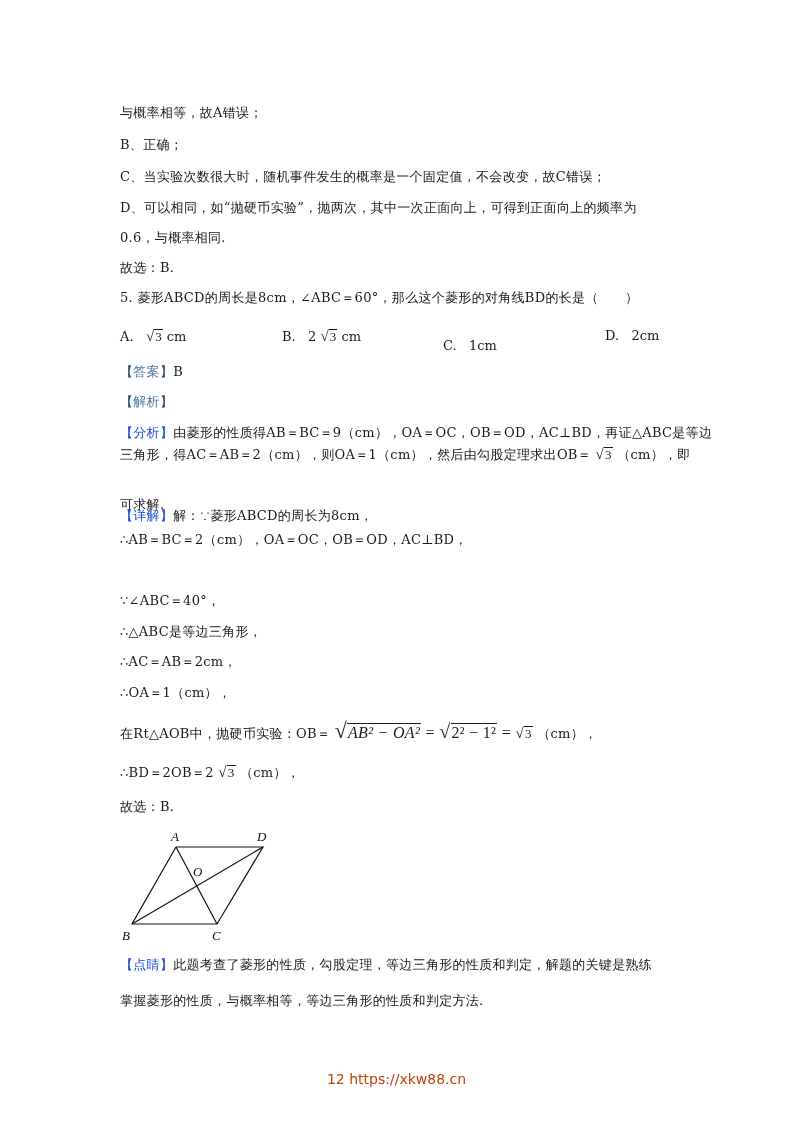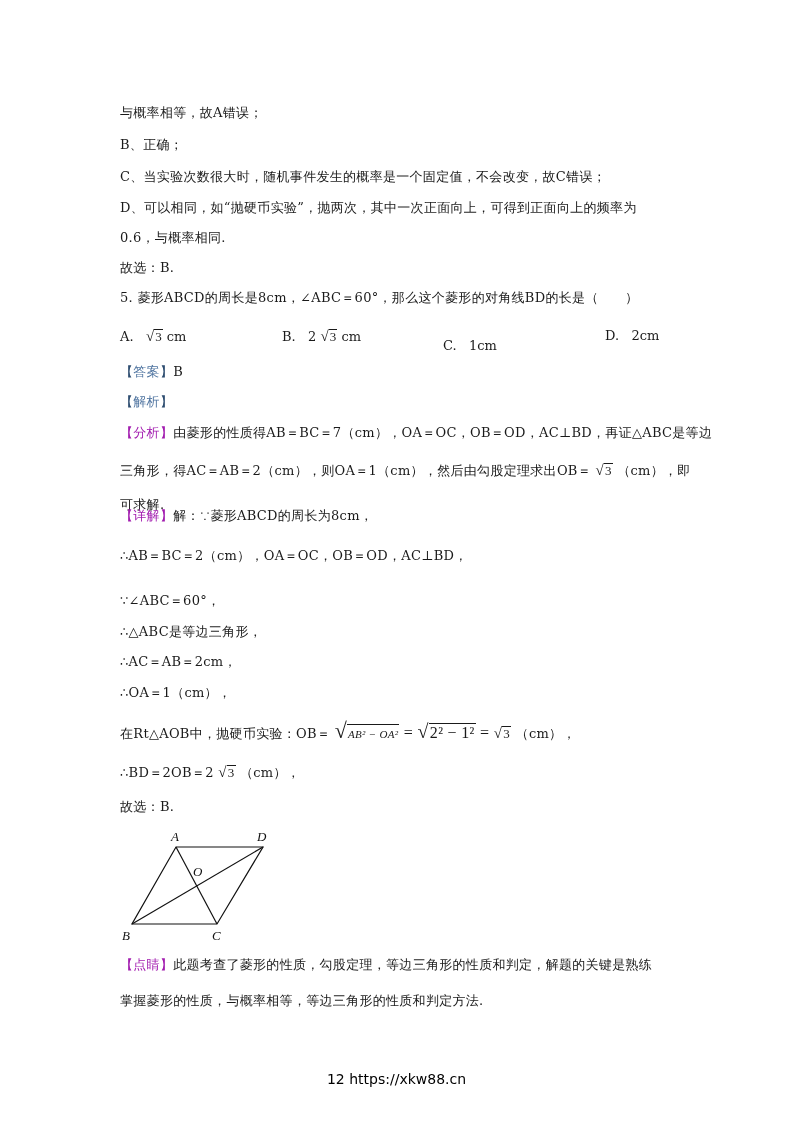"【分析】" .tag { color: #a21caf -> #1d4ed8 }
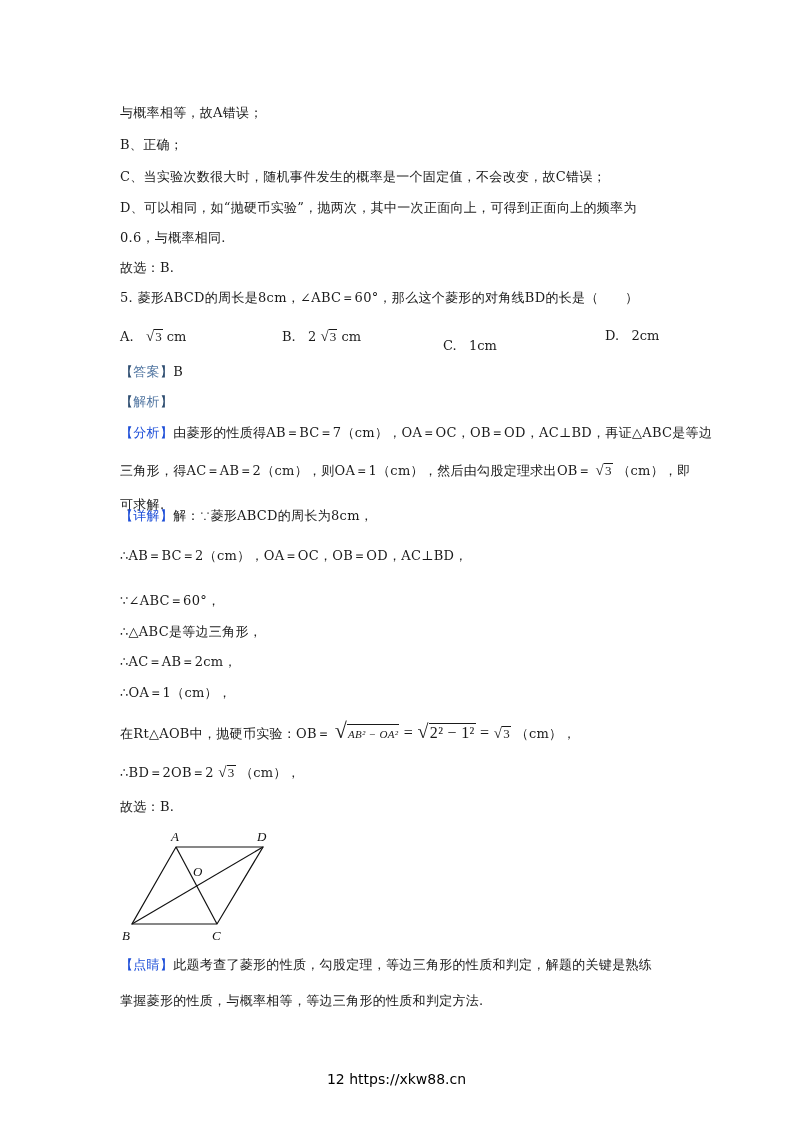"由菱形的性质得AB＝BC＝7（cm），OA＝OC，OB＝OD，AC⊥BD，再证△" span { text: 7 -> 9 }
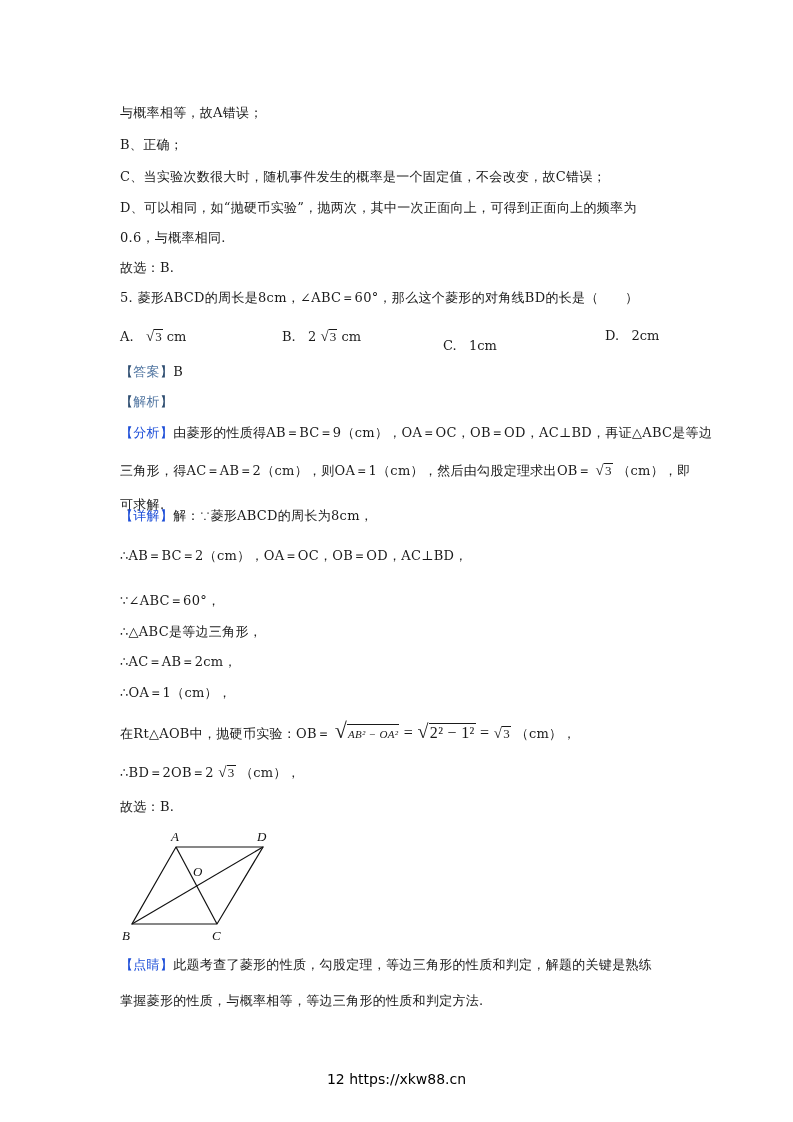"三角形，得AC＝AB＝2（cm），则OA＝1（cm），然后由勾股定理求出OB＝" div.line { top: 461px -> 445px }
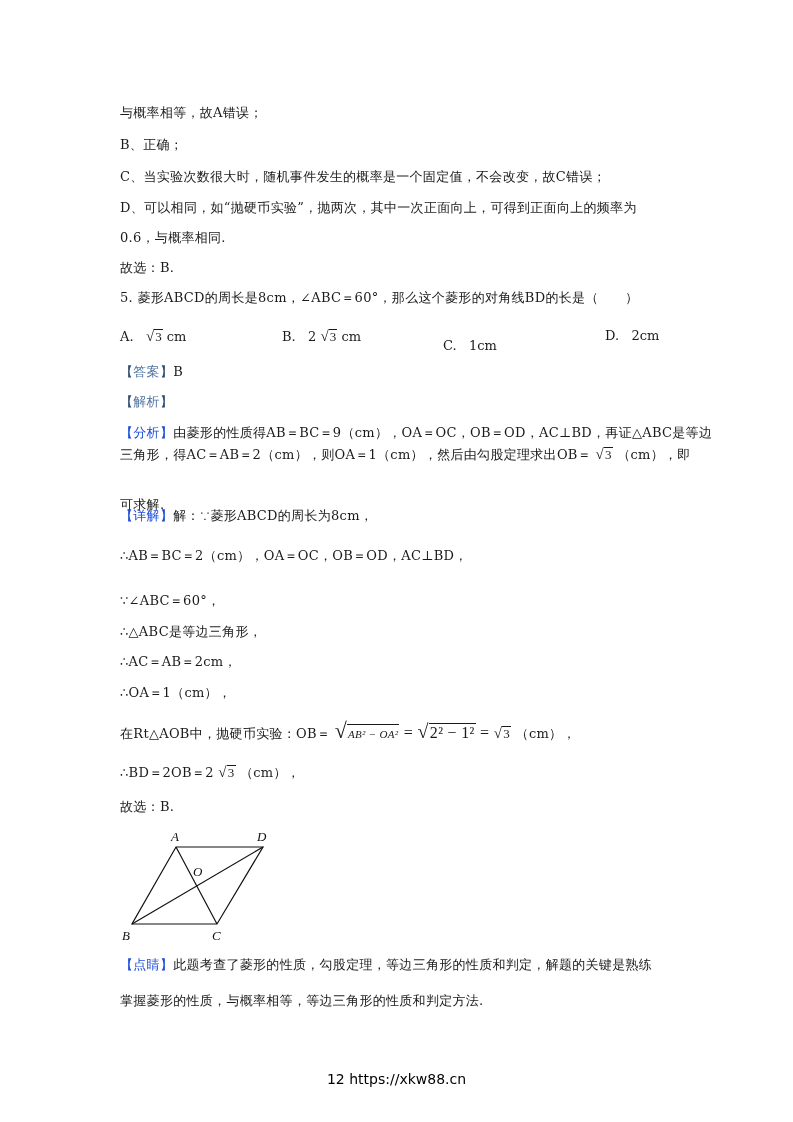"∴AB＝BC＝2（cm），OA＝OC，OB＝OD，AC⊥BD，" div.line { top: 547px -> 531px }
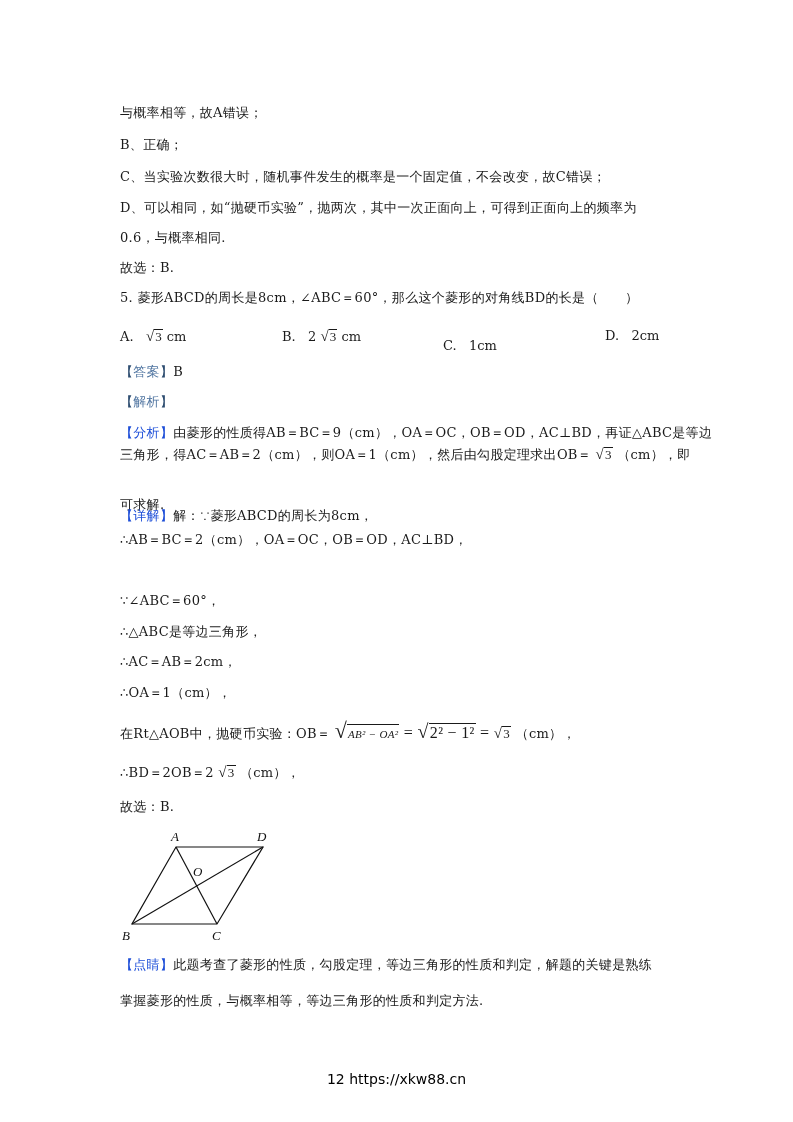"∵∠ABC＝60°，" div.line { text: 60 -> 40 }
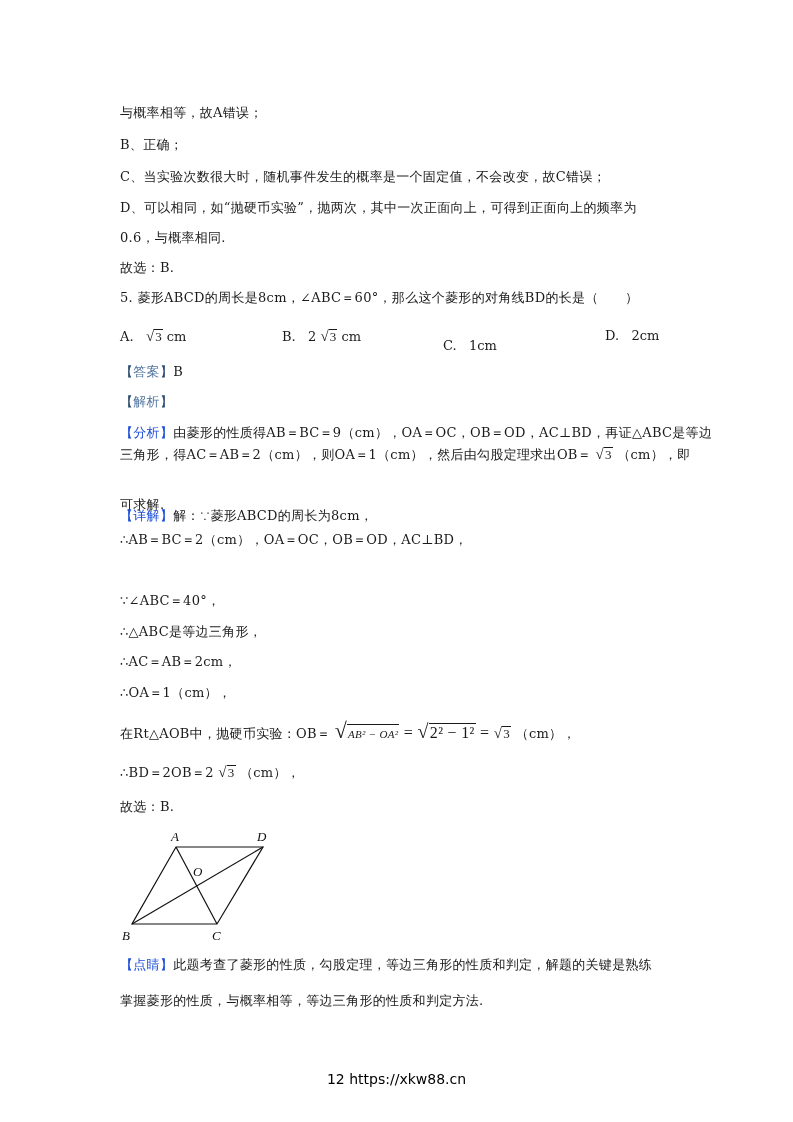"AB² − OA²" .math-i { font-size: 11px -> 16px }
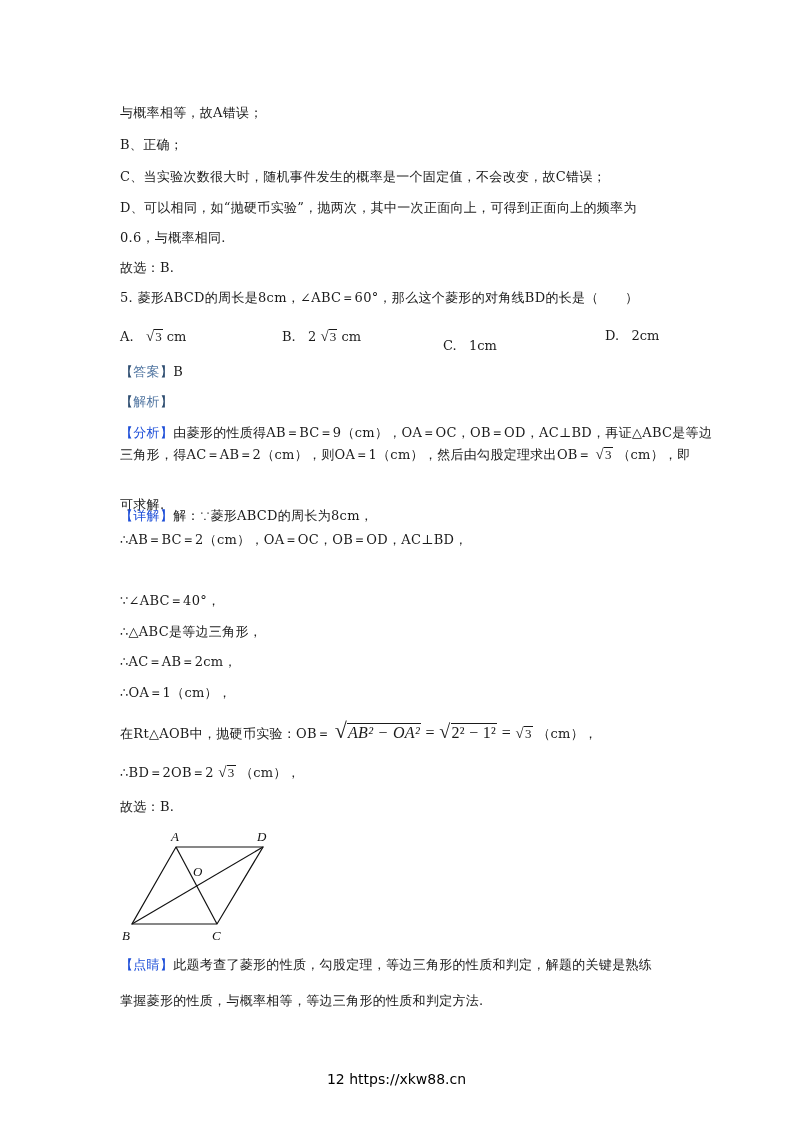"12 https://xkw88.cn" .footer { color: #000000 -> #c2410c }
